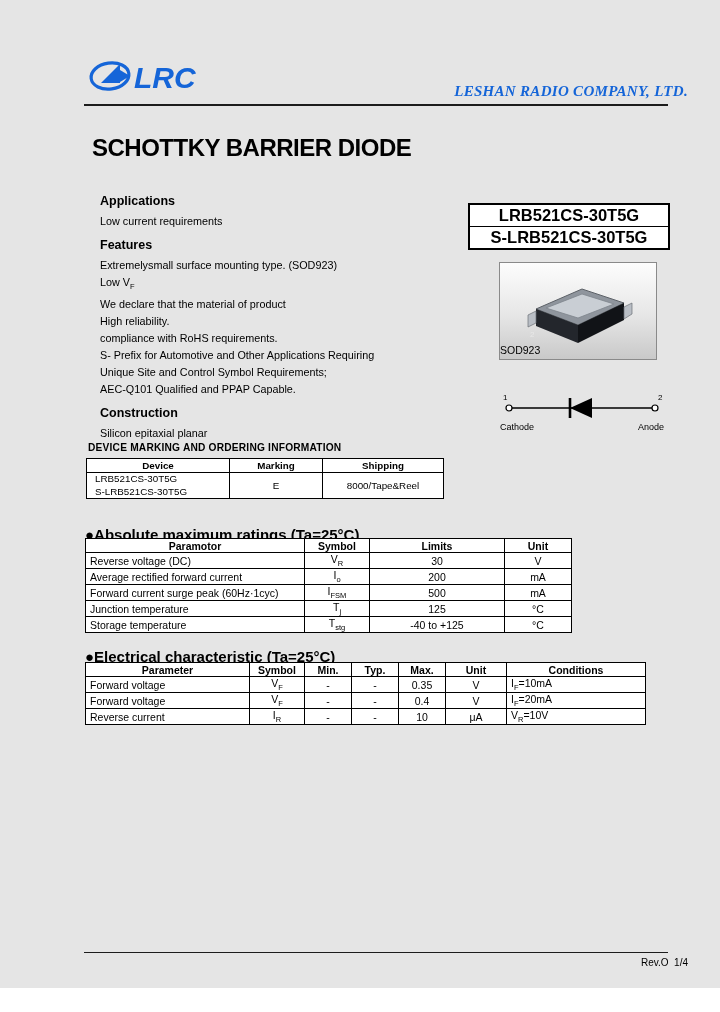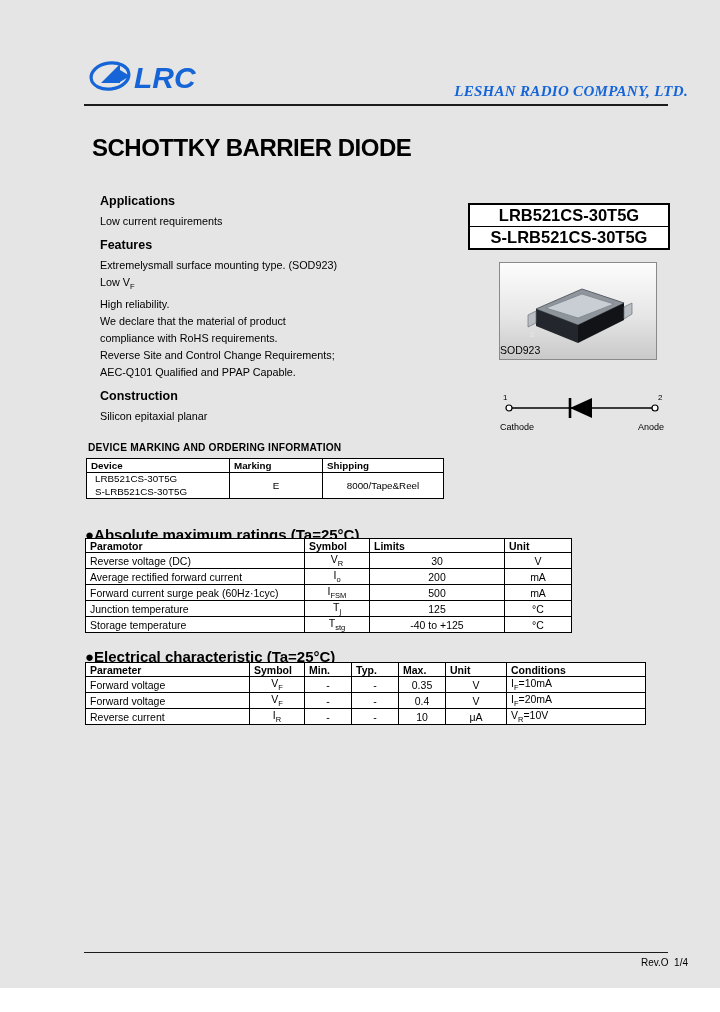"High reliability." p { order: before "We declare that the material" -> after "We declare that the material" }
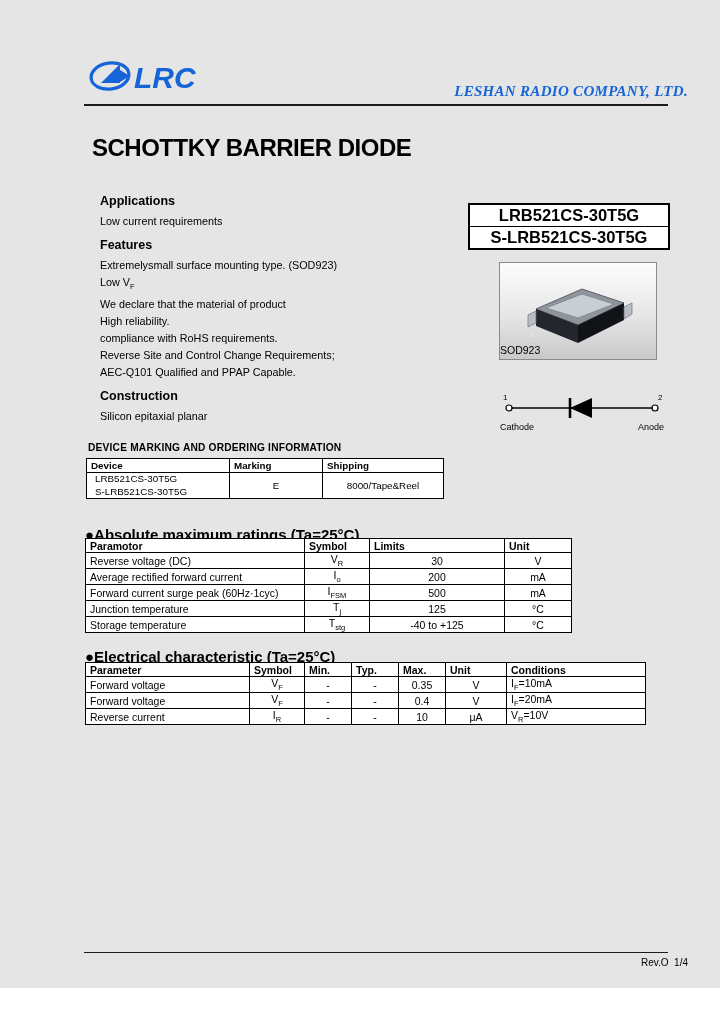"S- Prefix for Automotive and" p { html: none -> <p>S- Prefix for Automotive and Other Applications Requiring</p> }
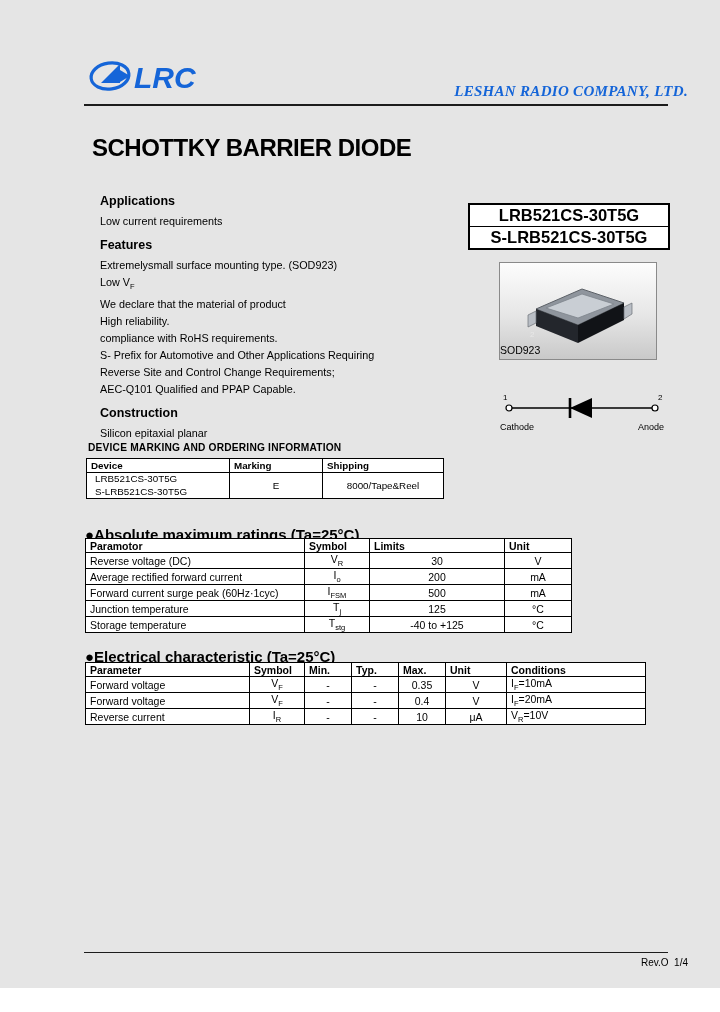"Reverse Site and Control Change" p { text: Reverse Site and Control Change -> Unique Site and Control Symbol }
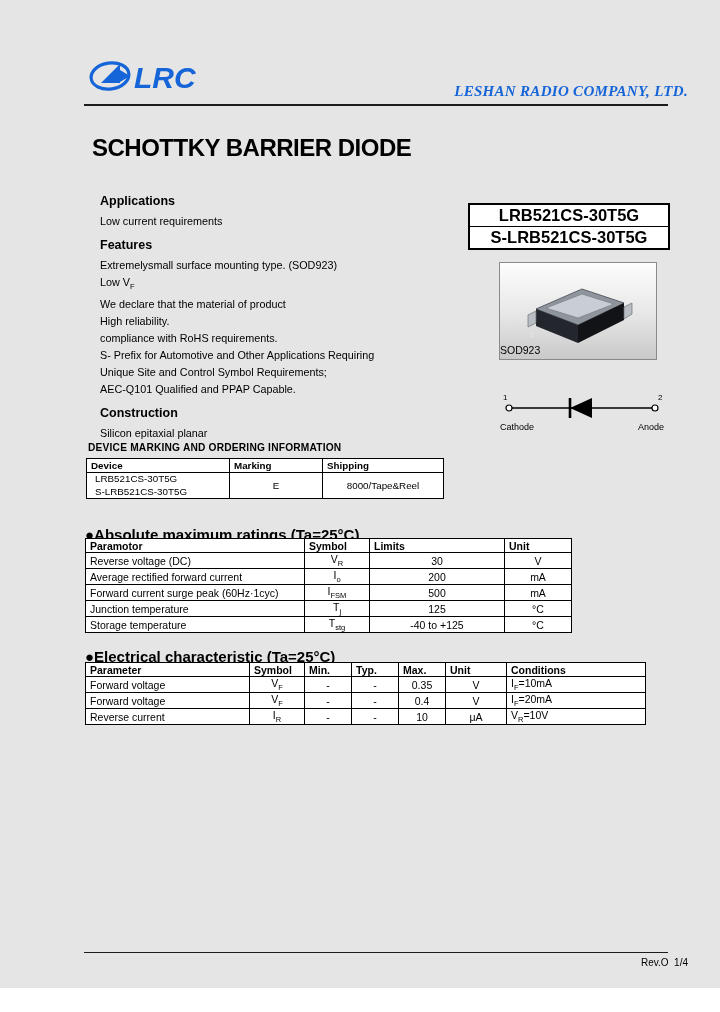"Device" th { text-align: left -> center }
